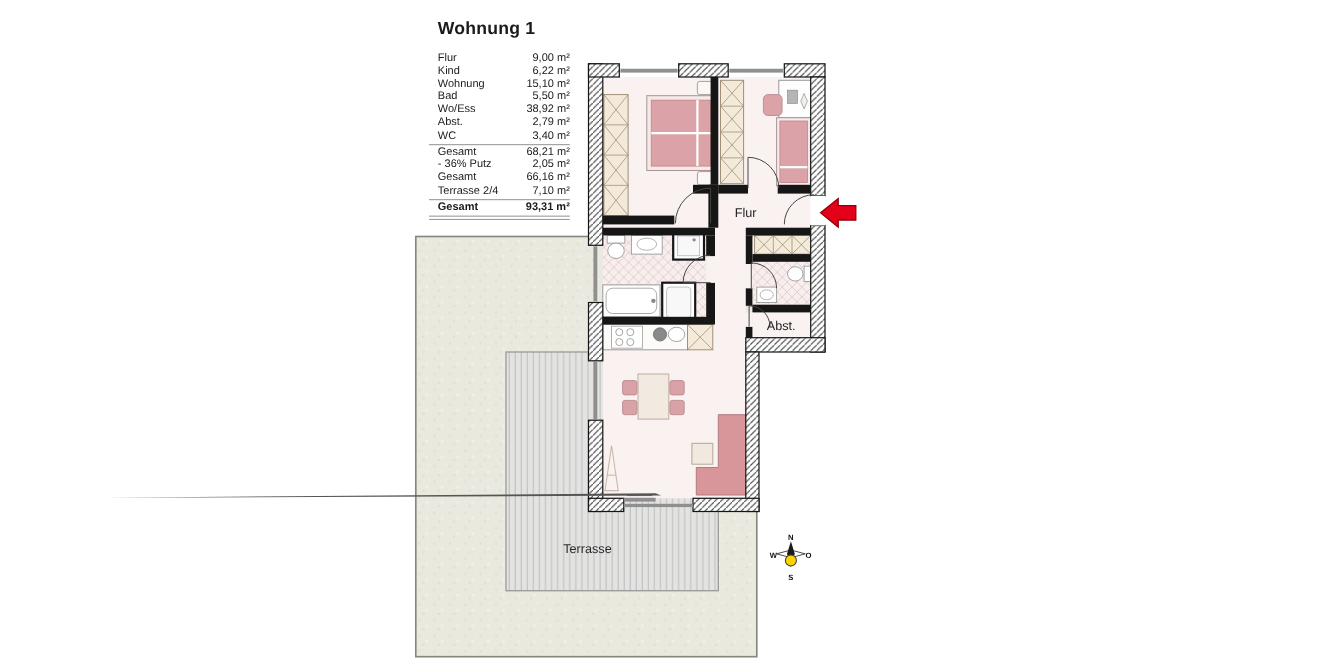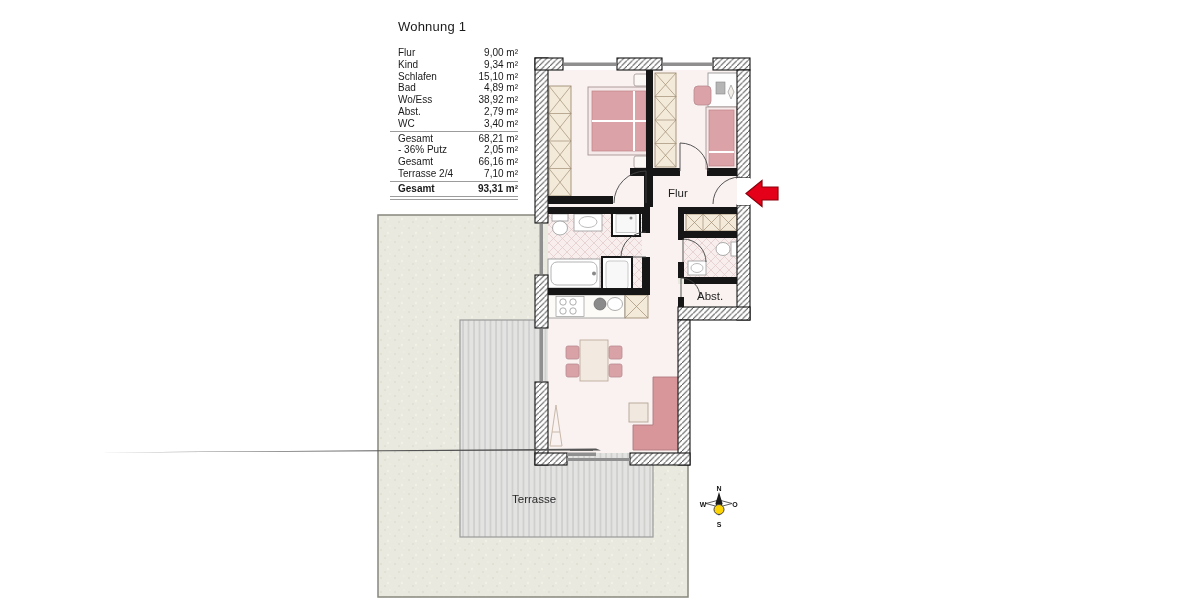"Wohnung 1" .area-table .ttl { font-size: 13px -> 16px; font-weight: normal -> bold }
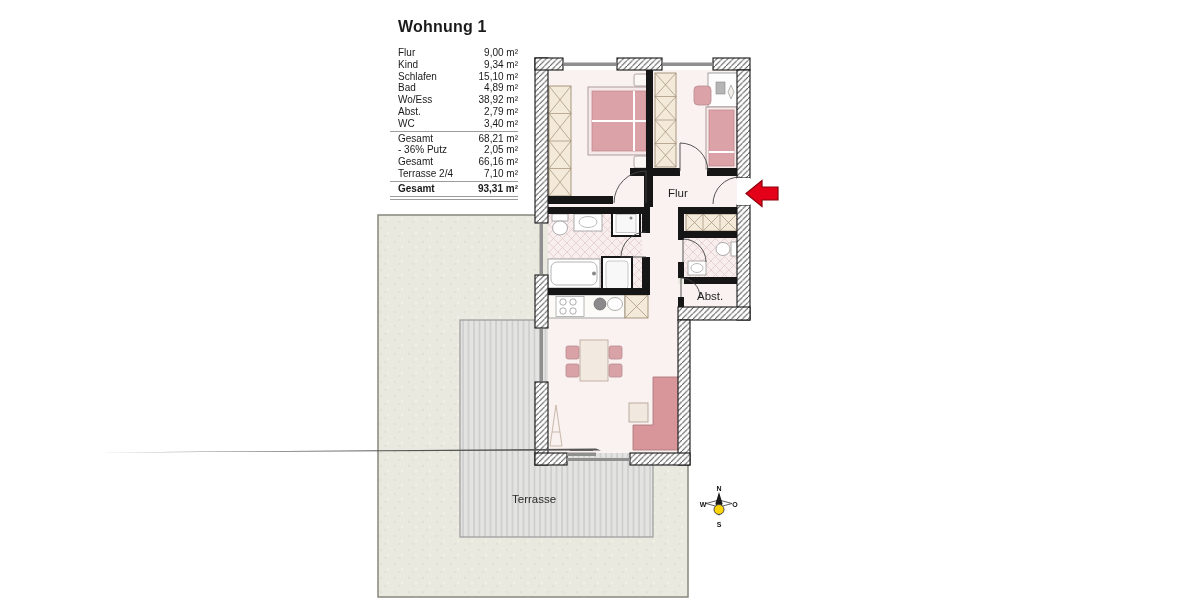"9,34 m²" span.v { text: 9,34 -> 6,22 }
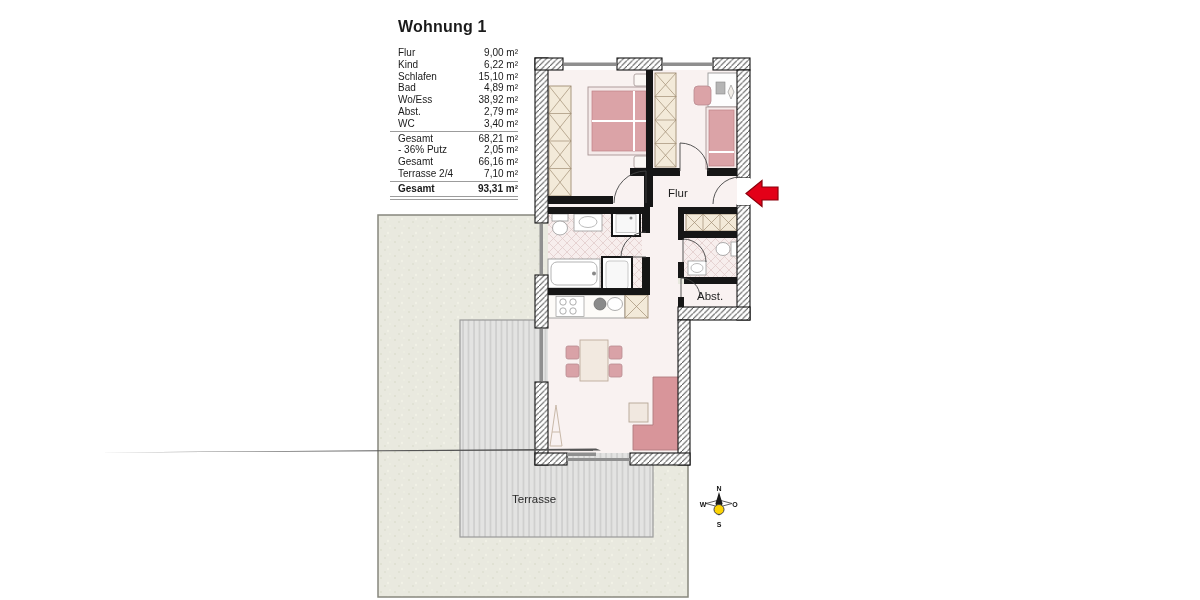"Schlafen" span { text: Schlafen -> Wohnung }
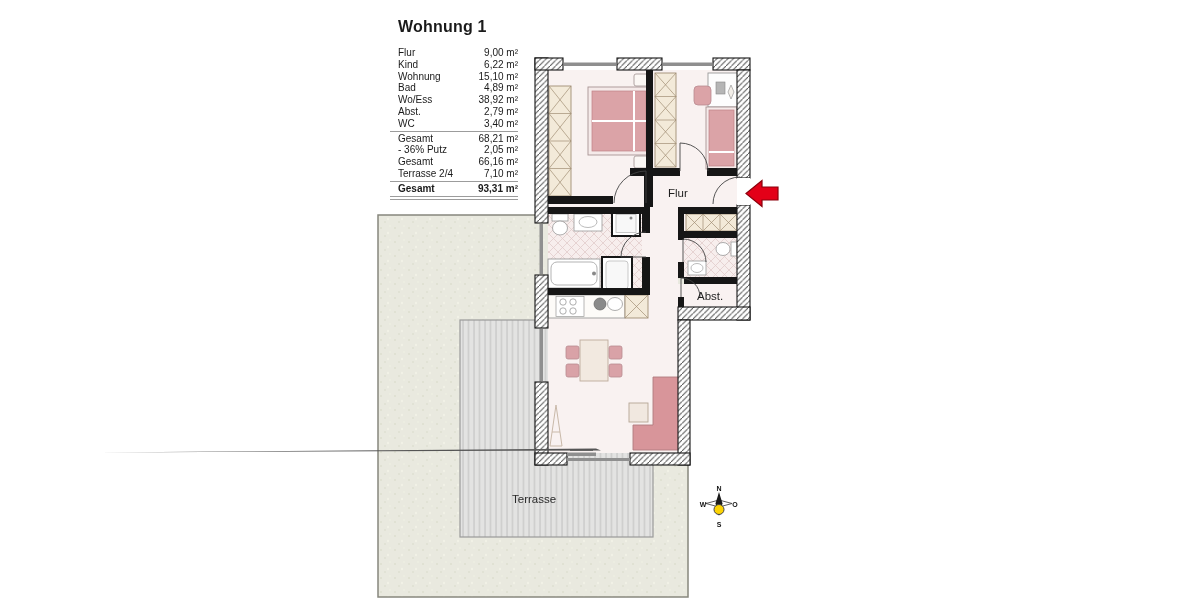"4,89 m²" span.v { text: 4,89 -> 5,50 }
